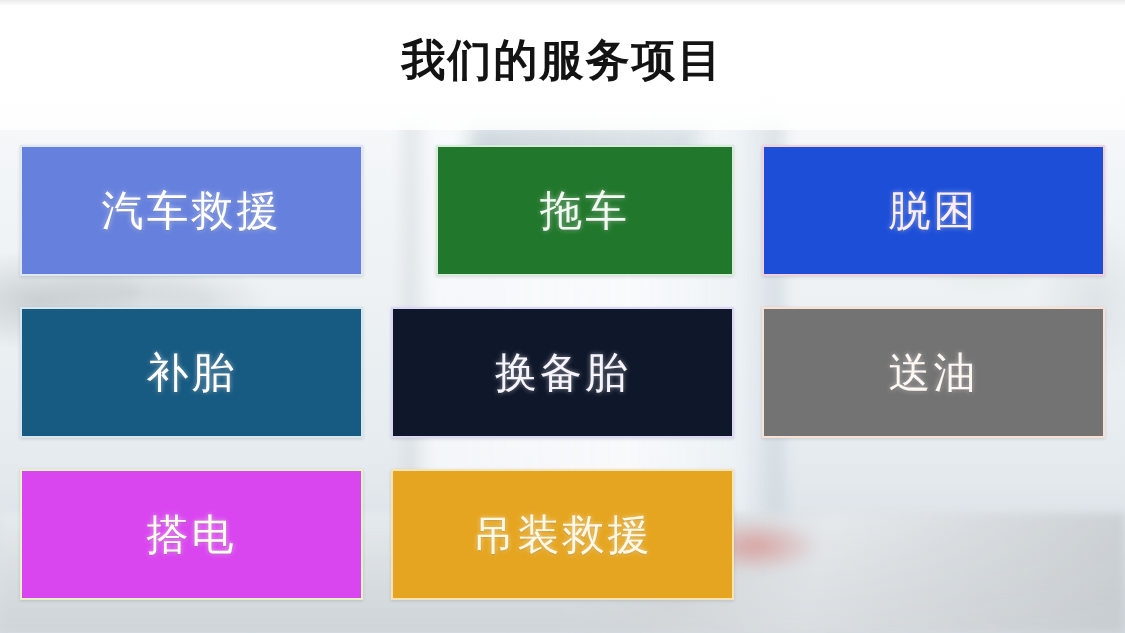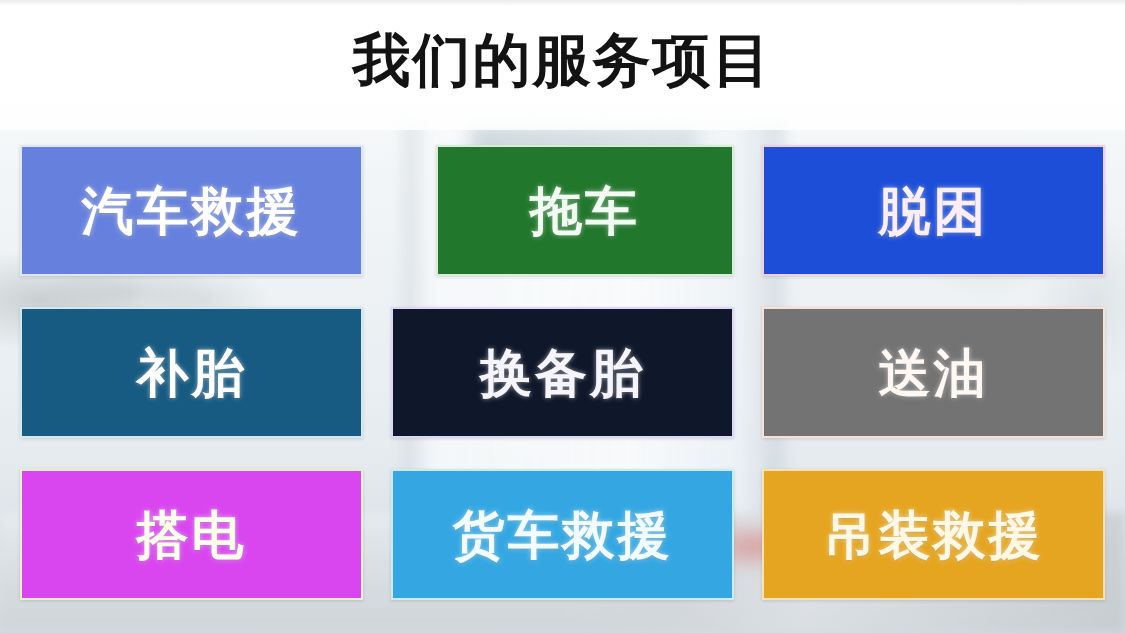"我们的服务项目" .title { font-size: 58px -> 44px }
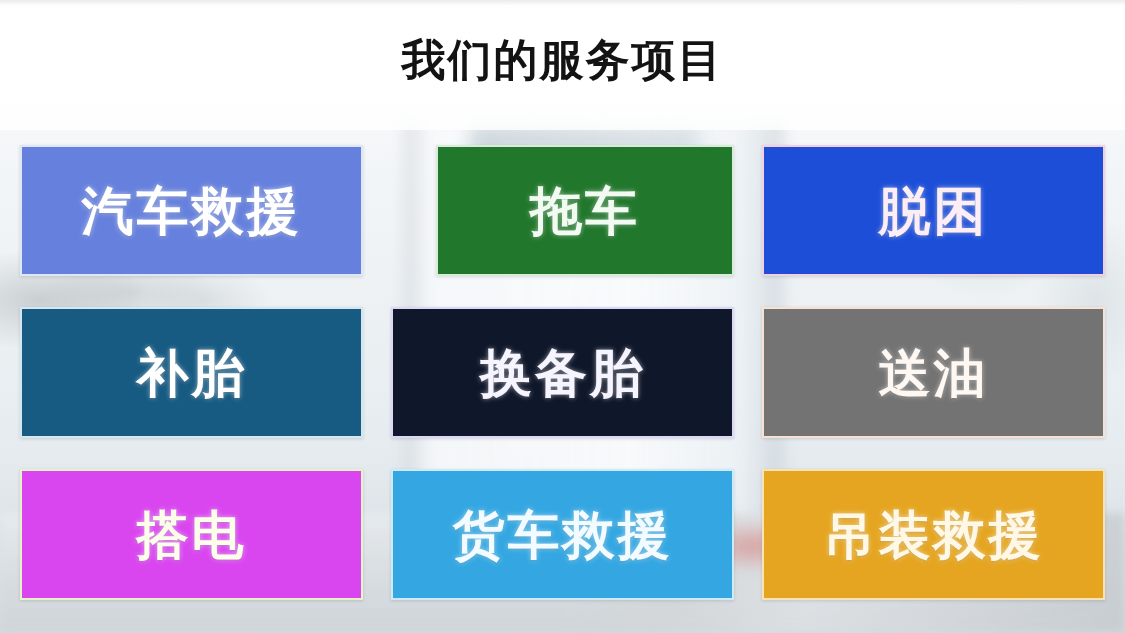"汽车救援" .tile-label { font-size: 52px -> 42px; font-weight: bold -> normal }
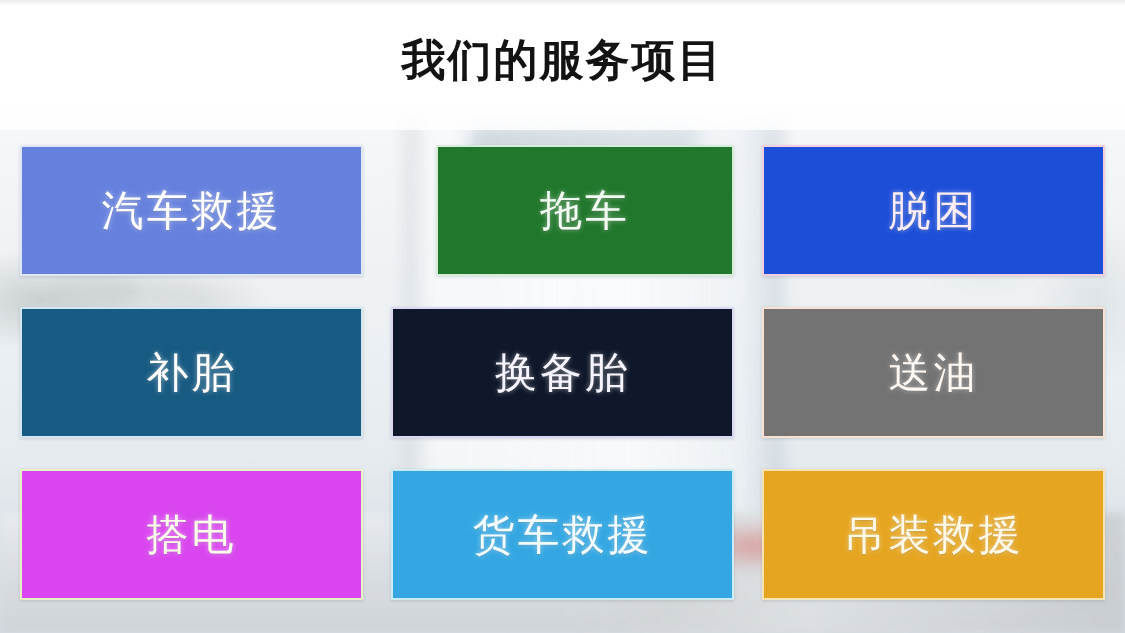"货车救援" div.tile { html: <div> <span>货车救援</span> </div> -> none }
